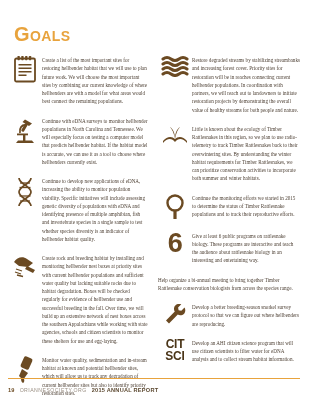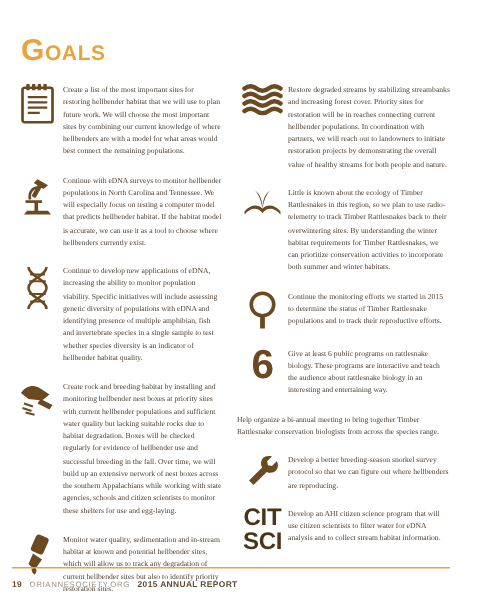"CIT" .citsci { font-size: 16px -> 12px }
